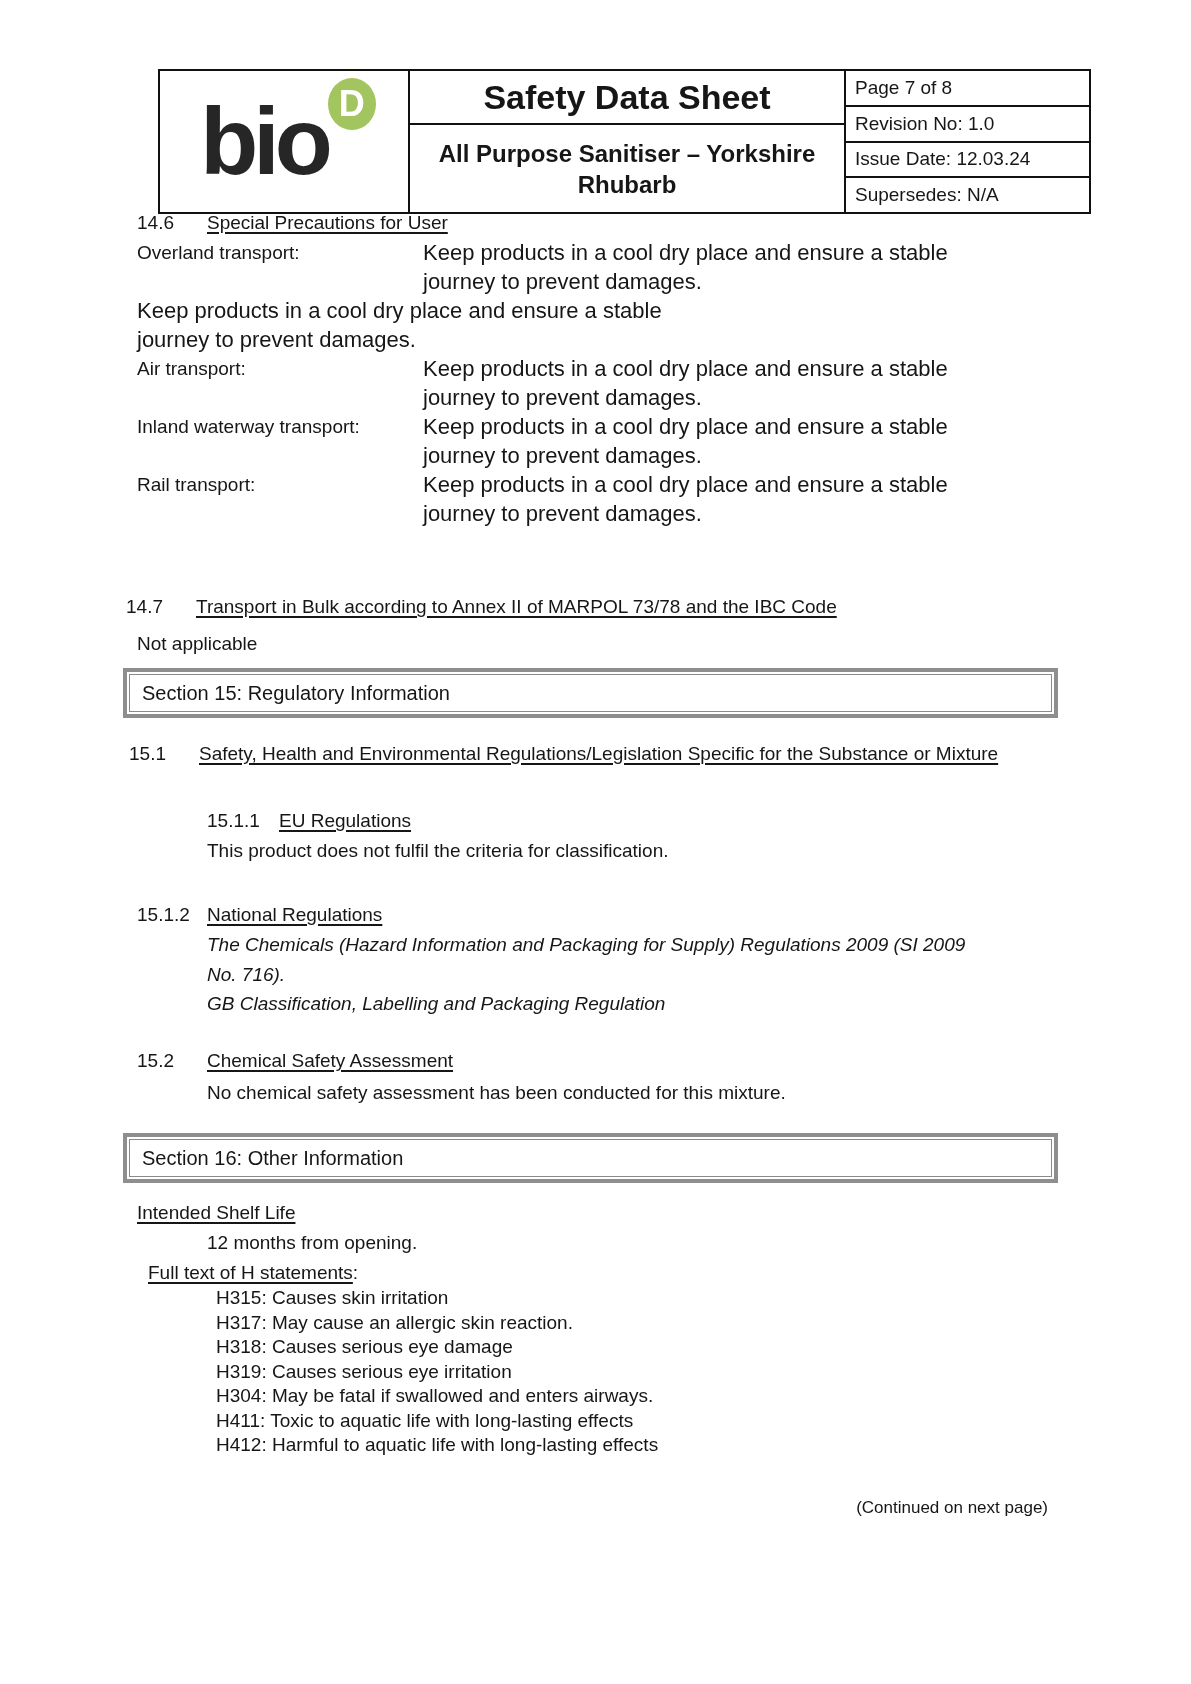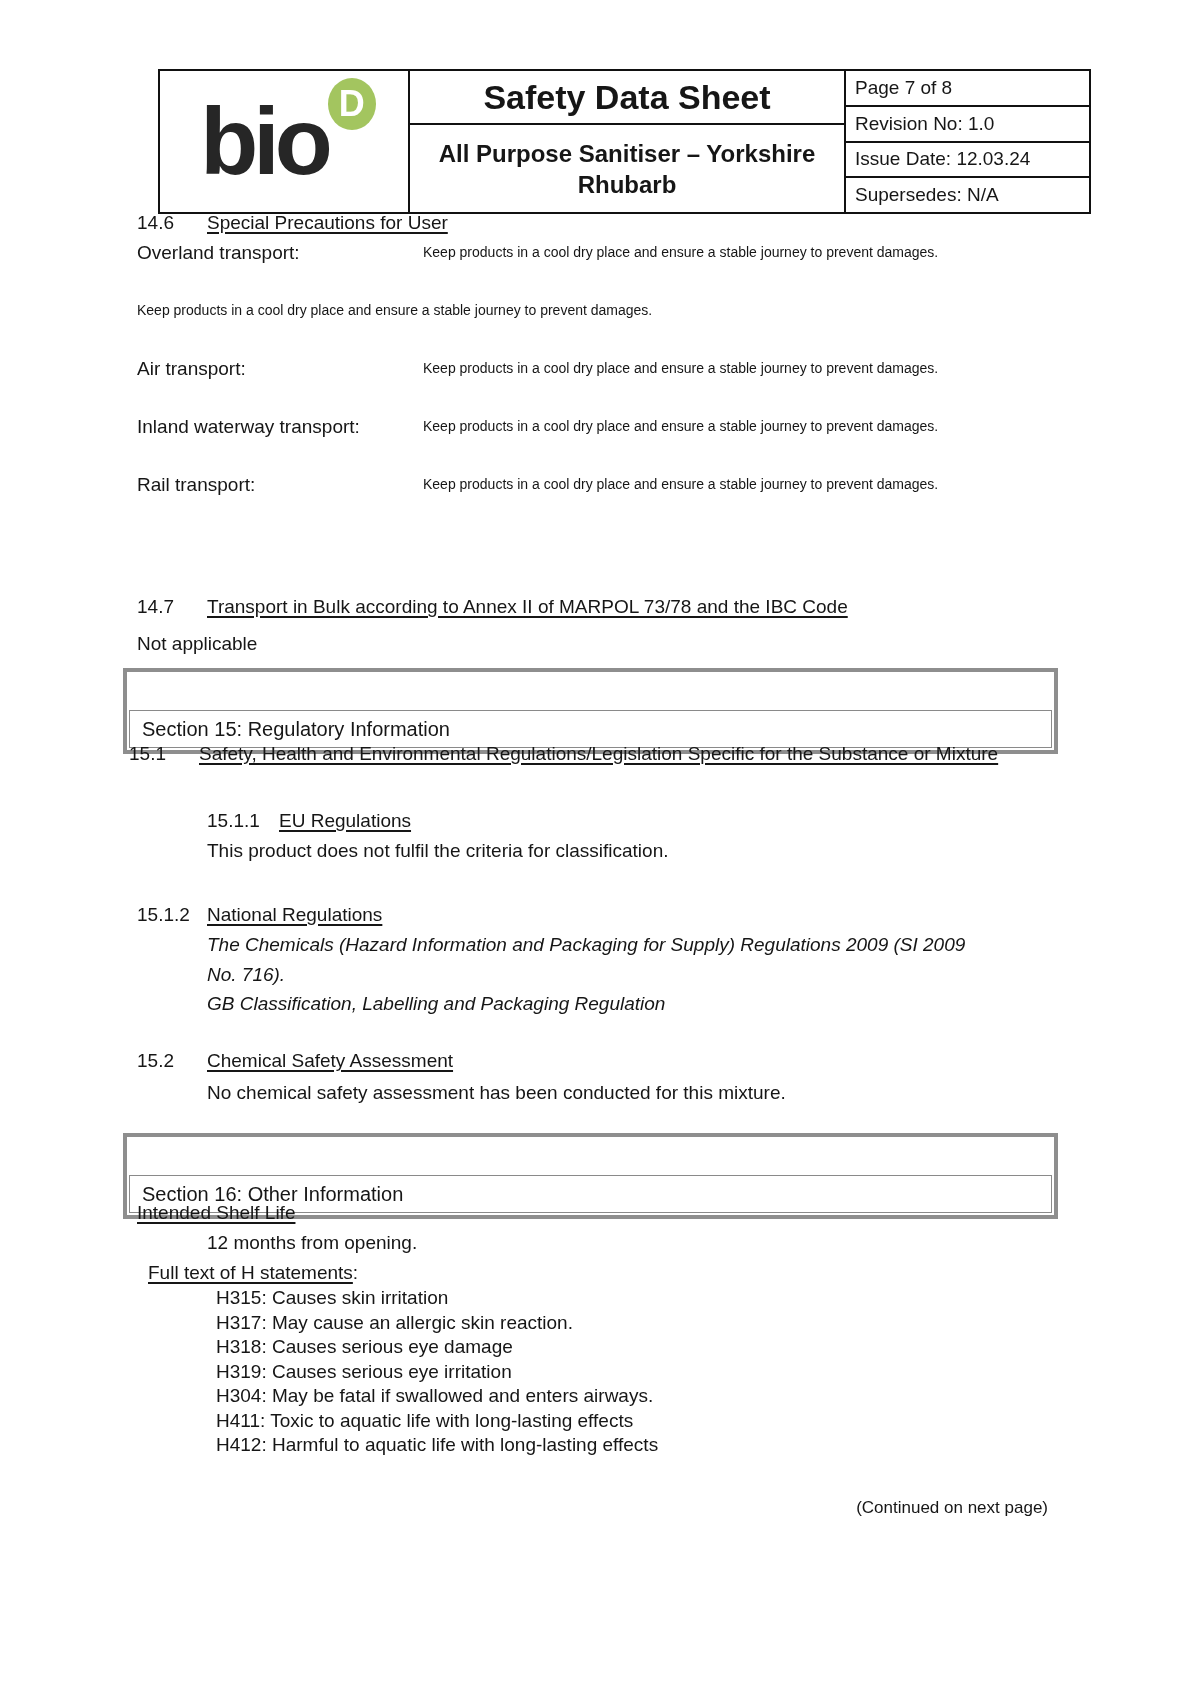"Keep products in a cool" .t-desc { font-size: 14px -> 22px }
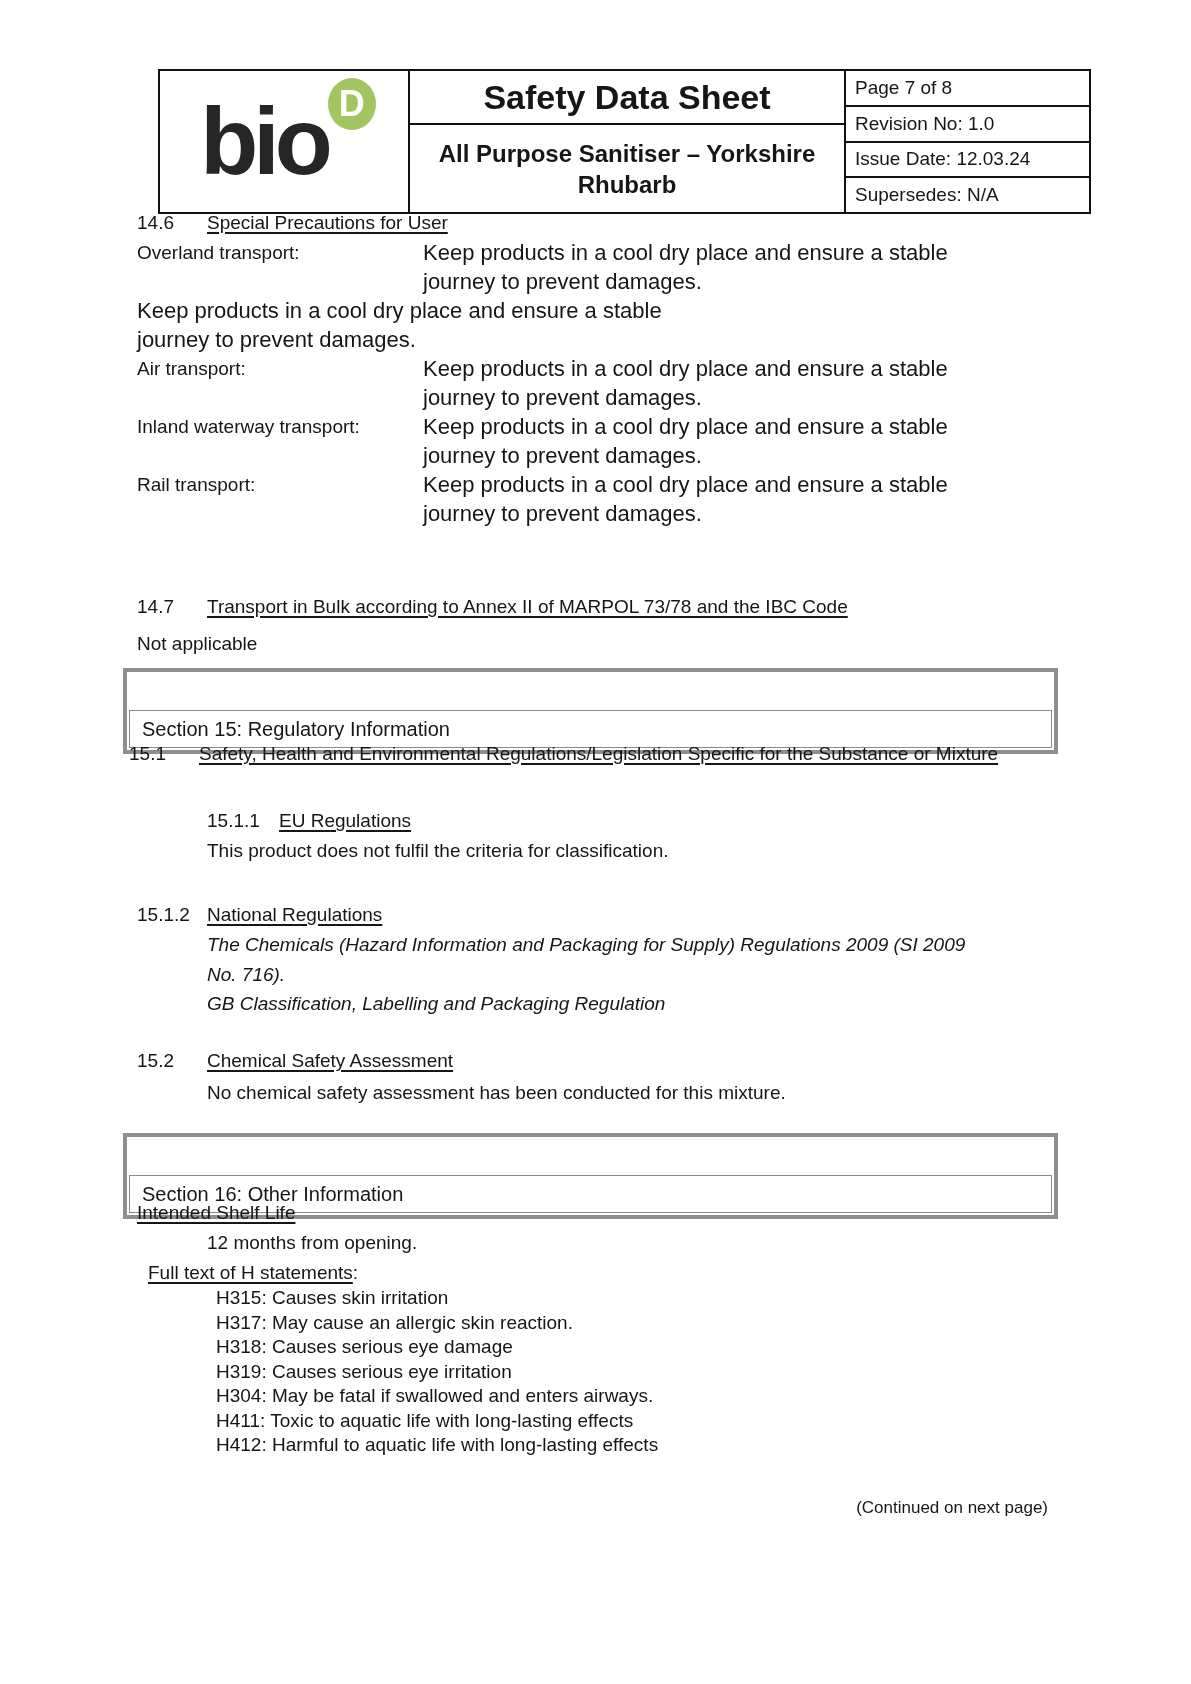"14.7 Transport in Bulk according" div.t { left: 137px -> 126px }
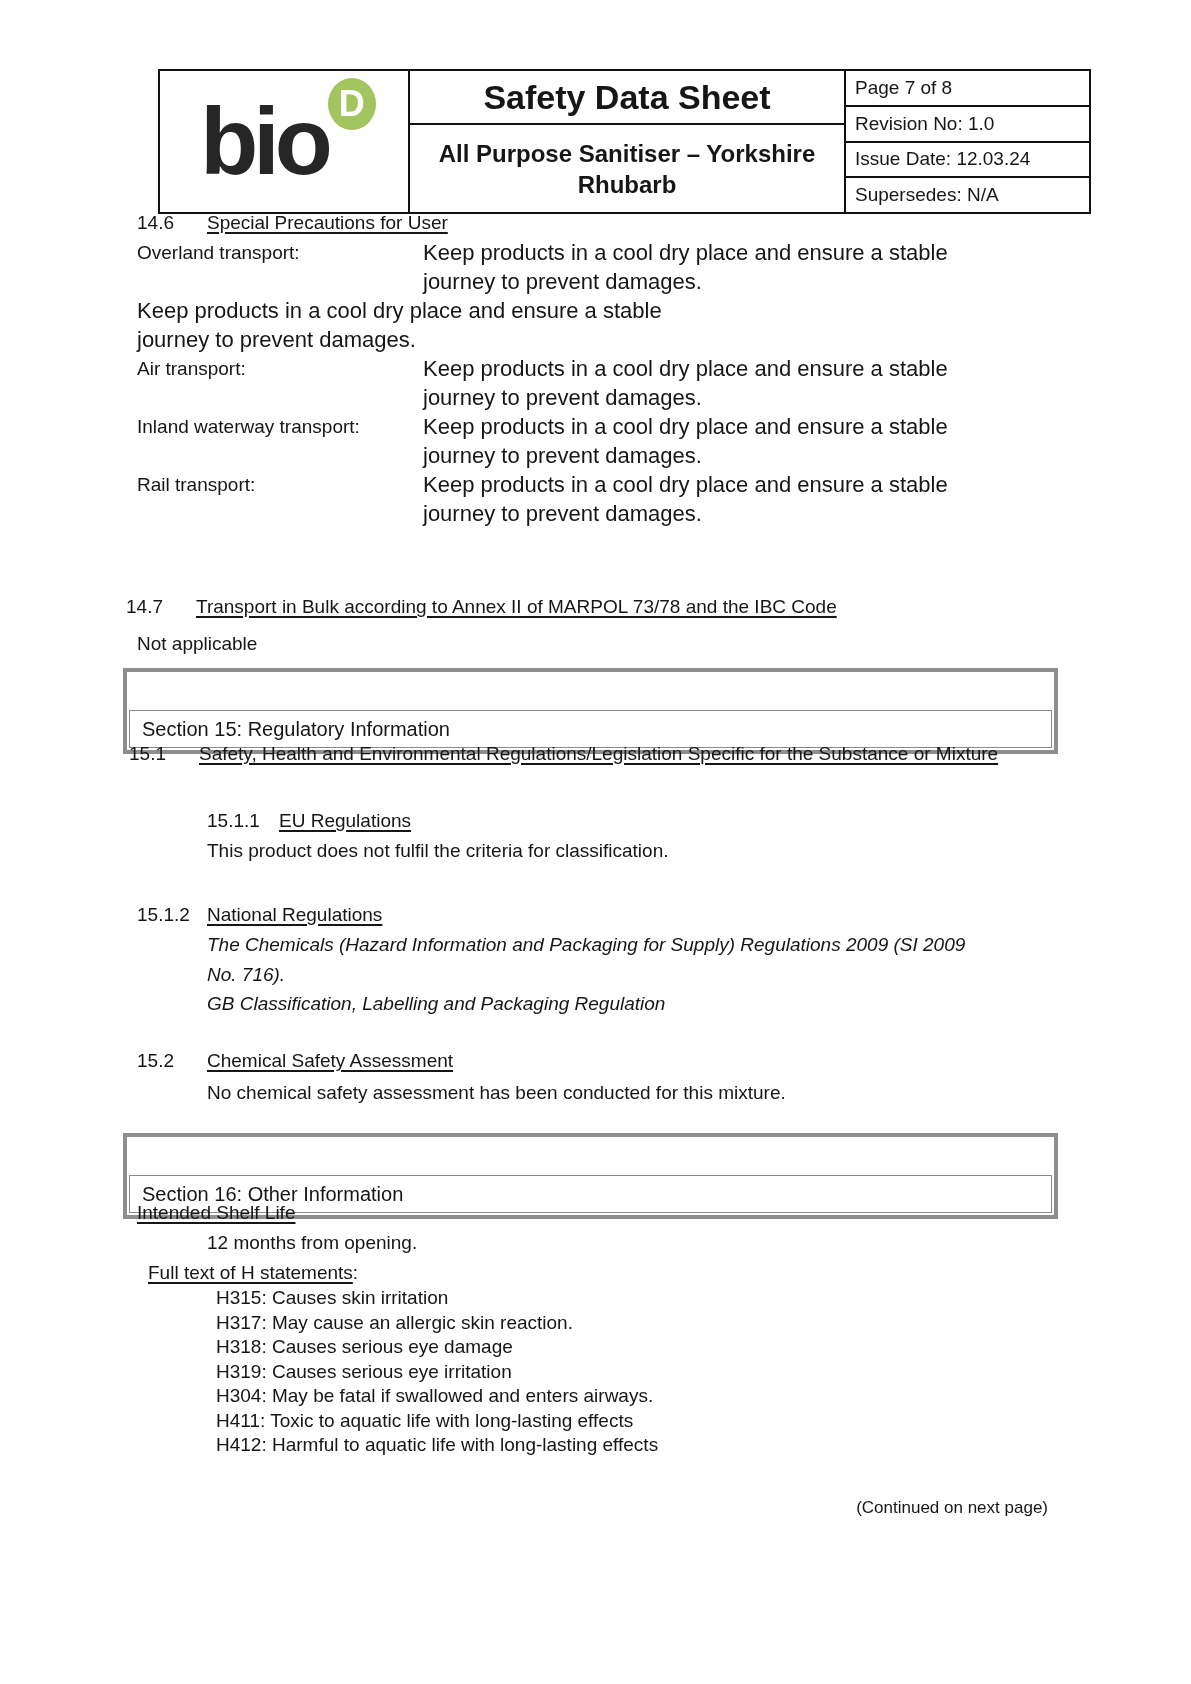"Section 15: Regulatory Information" .bar-inner { margin-top: 36px -> none }
